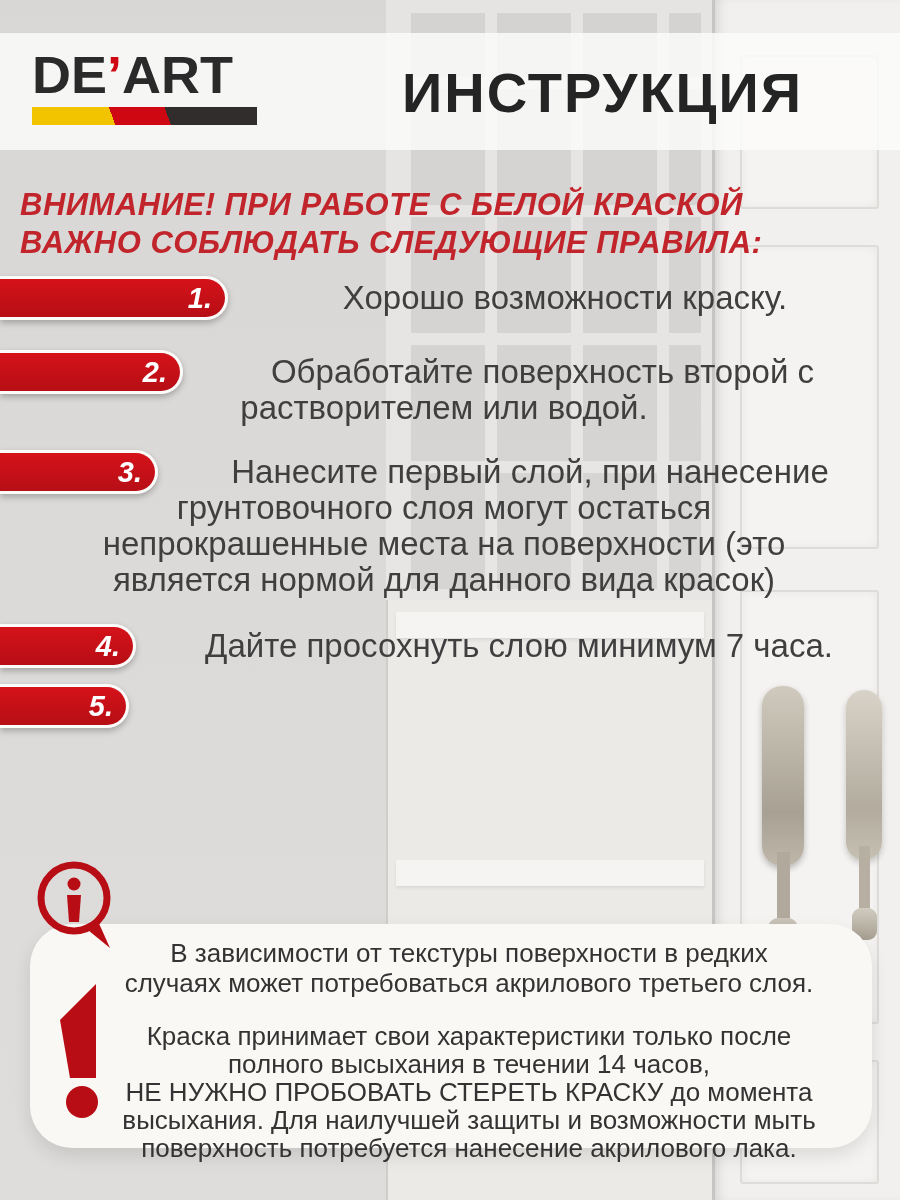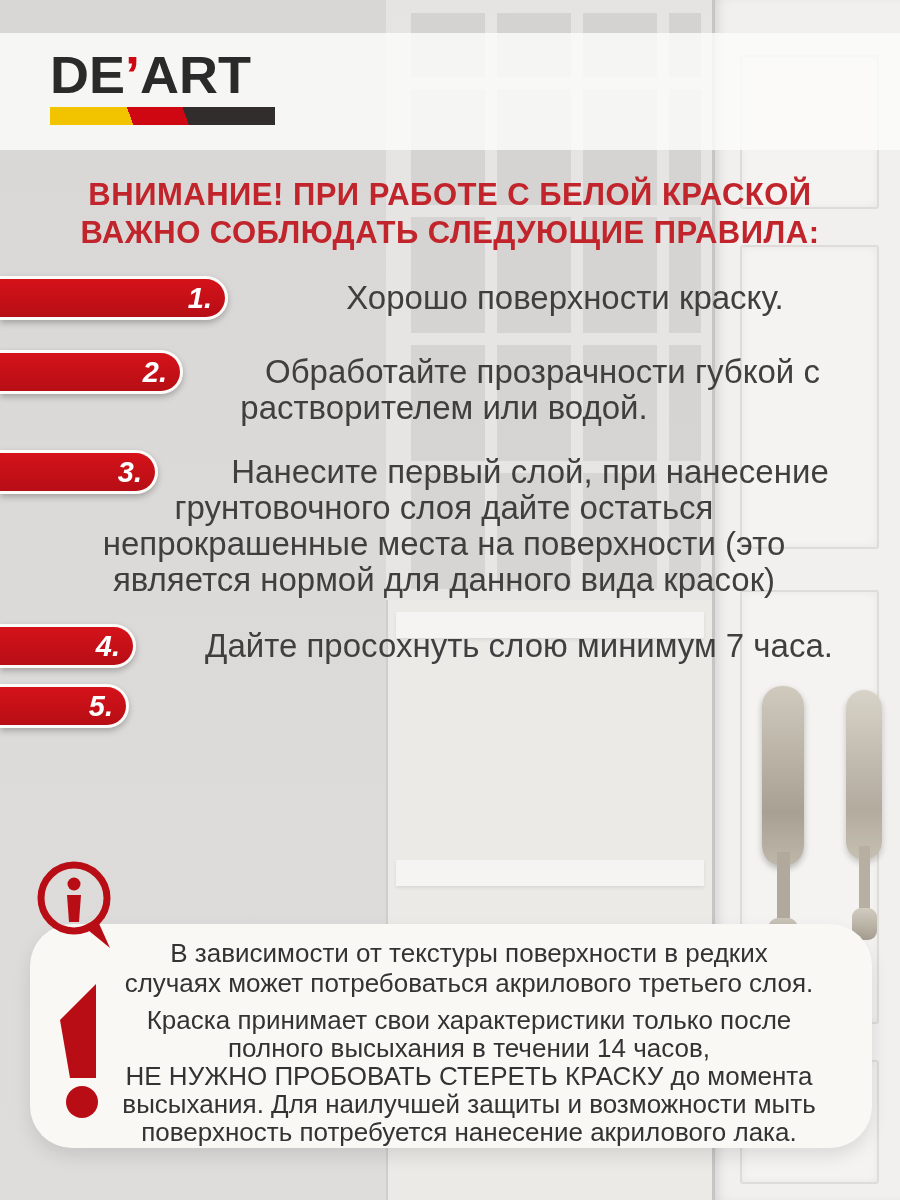"DE’ART" .logo { left: 50px -> 32px }
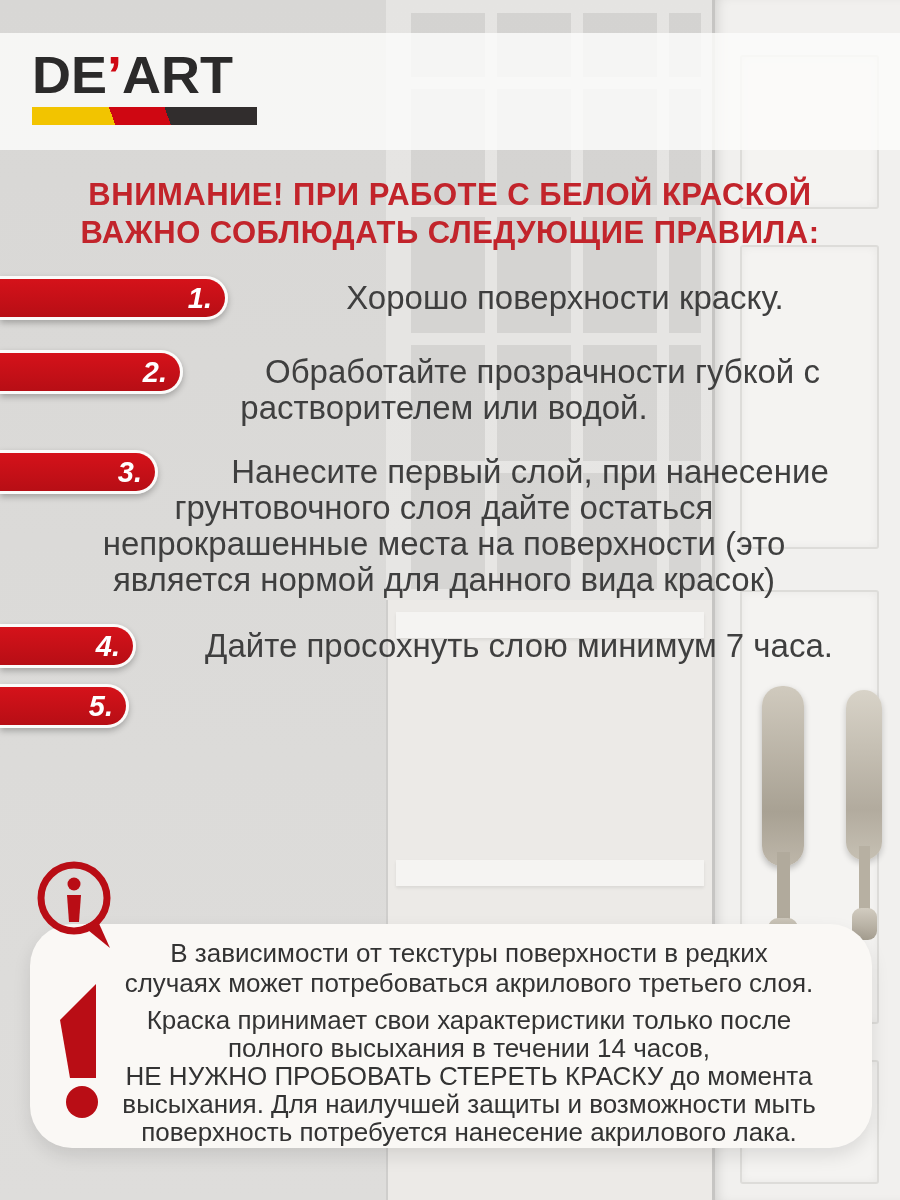"ИНСТРУКЦИЯ" div.poster-title { html: none -> <div>ИНСТРУКЦИЯ</div> }
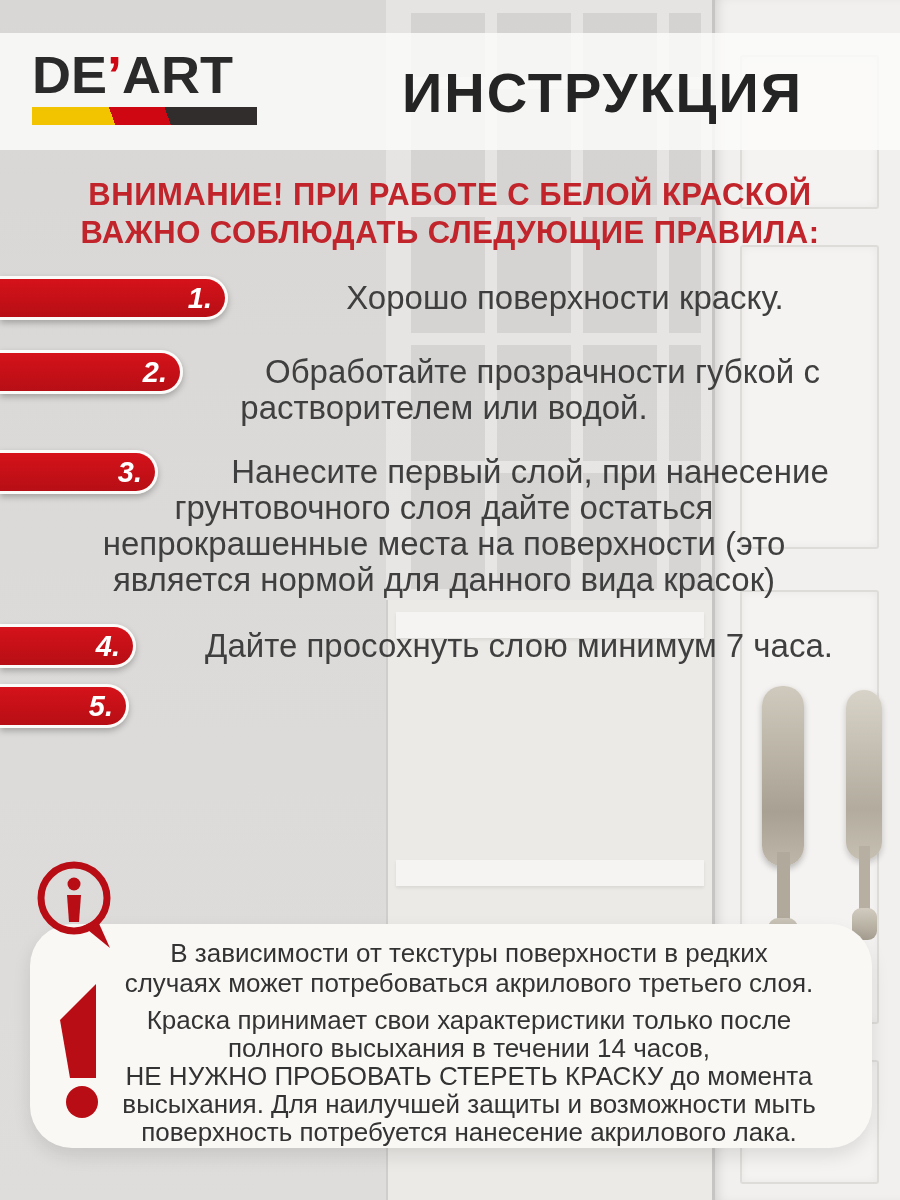"ВНИМАНИЕ! ПРИ РАБОТЕ С БЕЛОЙ" .warning-heading { font-style: none -> italic; text-align: center -> left; top: 176px -> 186px }
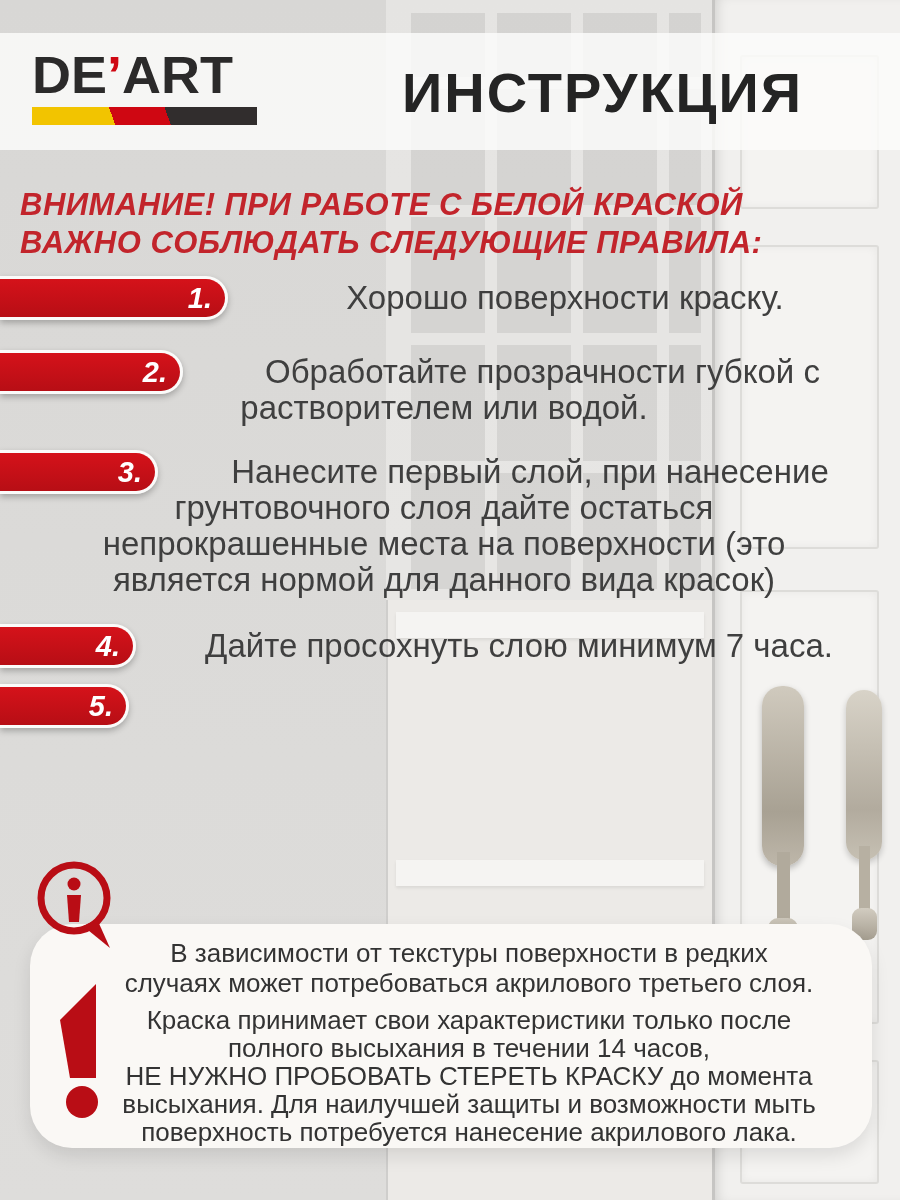"Хорошо поверхности краску." span.step-text { text: поверхности -> возможности }
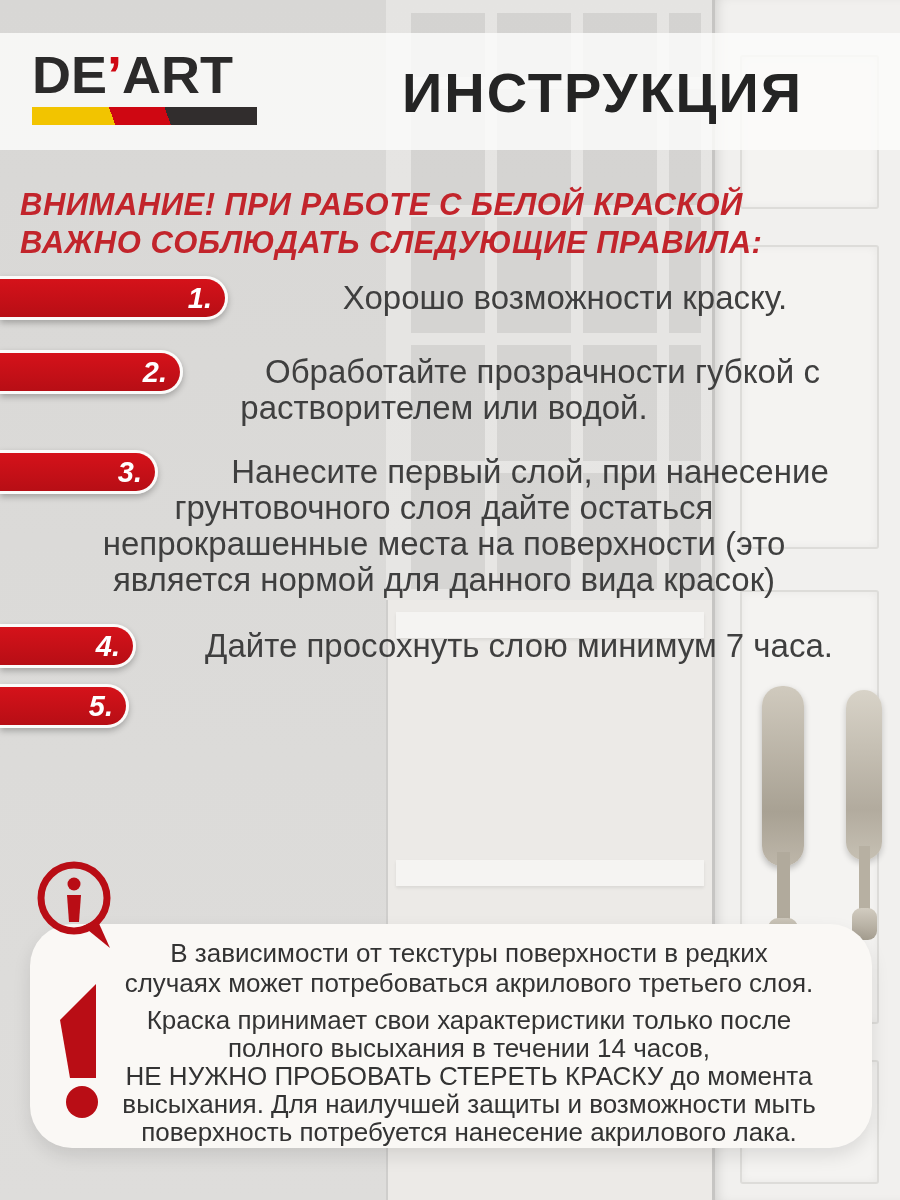"Обработайте прозрачности губкой с" span.step-text { text: прозрачности губкой -> поверхность второй }
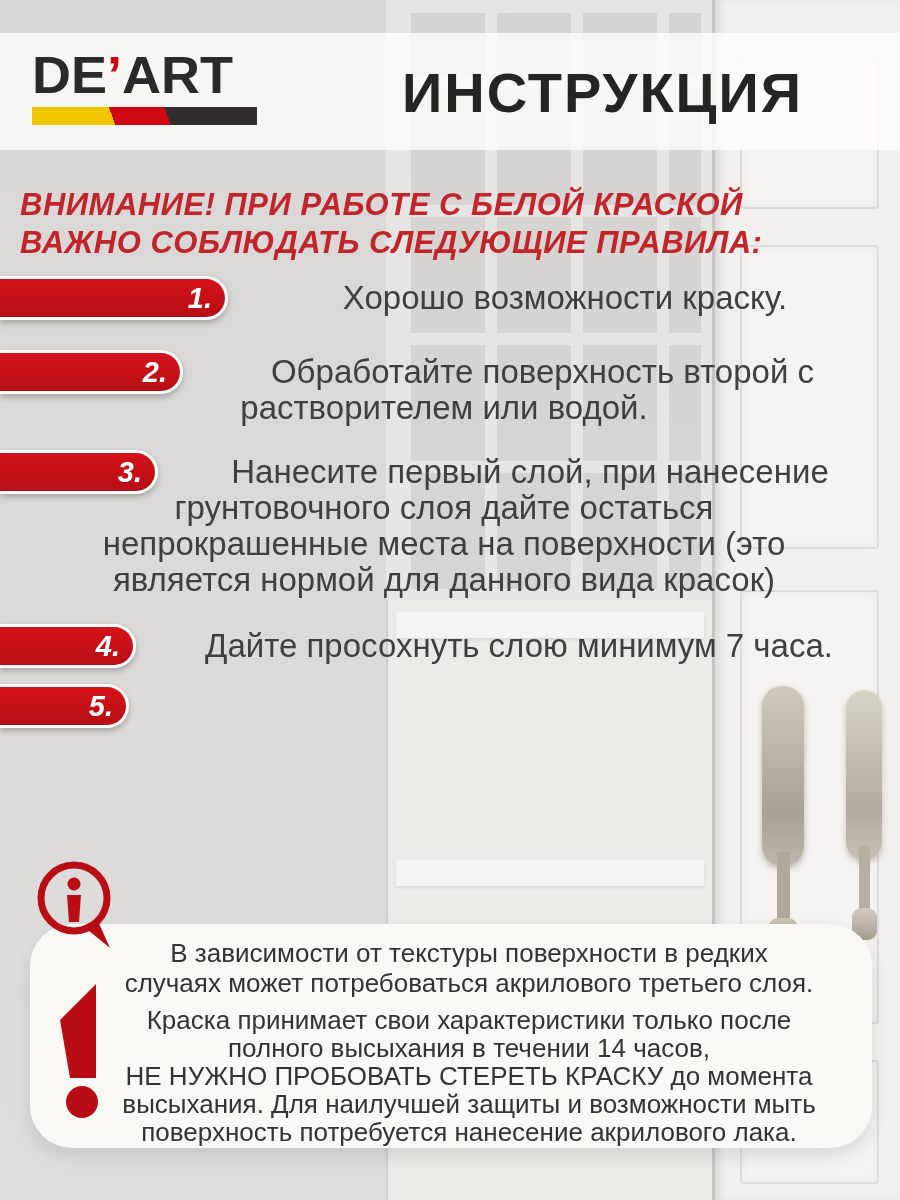"Нанесите первый слой, при нанесение" span.step-text { text: дайте -> могут }
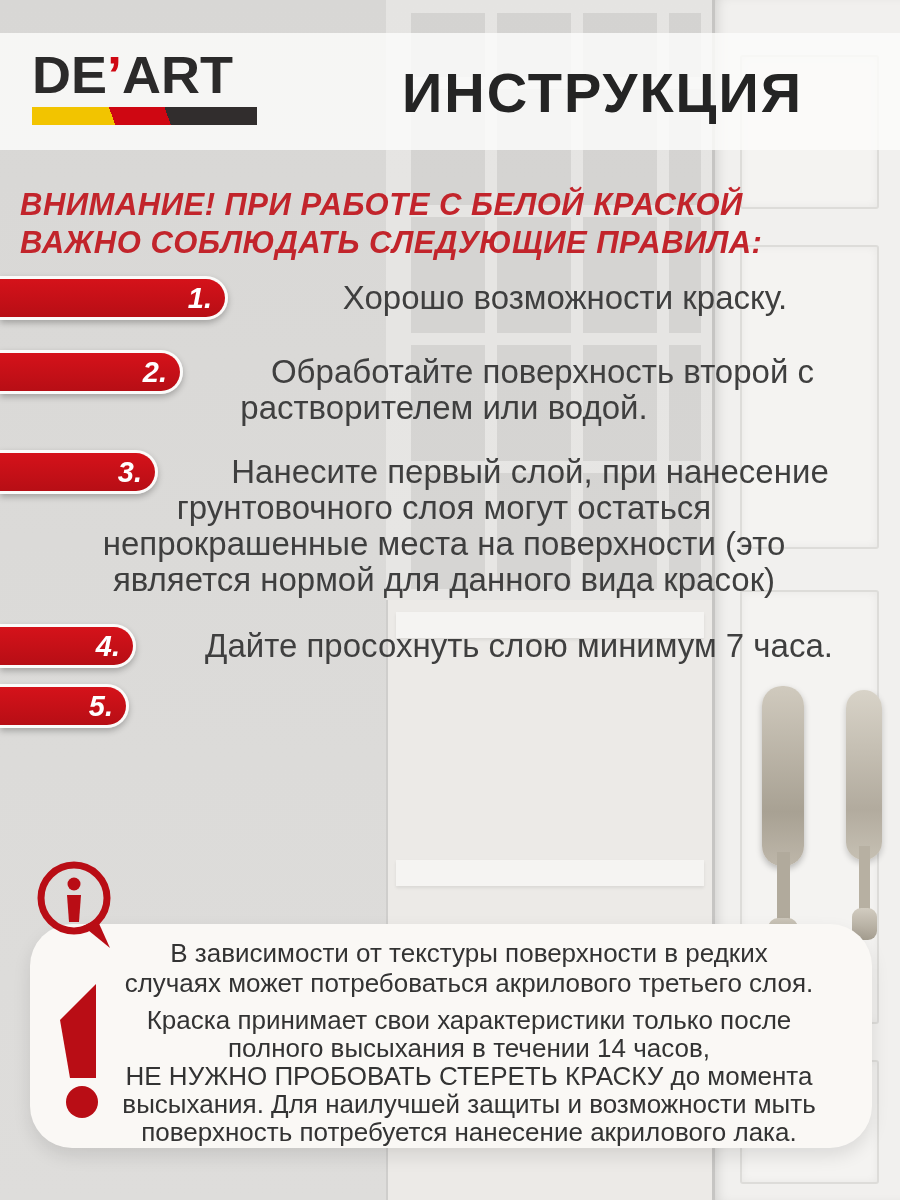"Краска принимает свои характеристики" .note2 { margin-top: 8px -> 24px }
